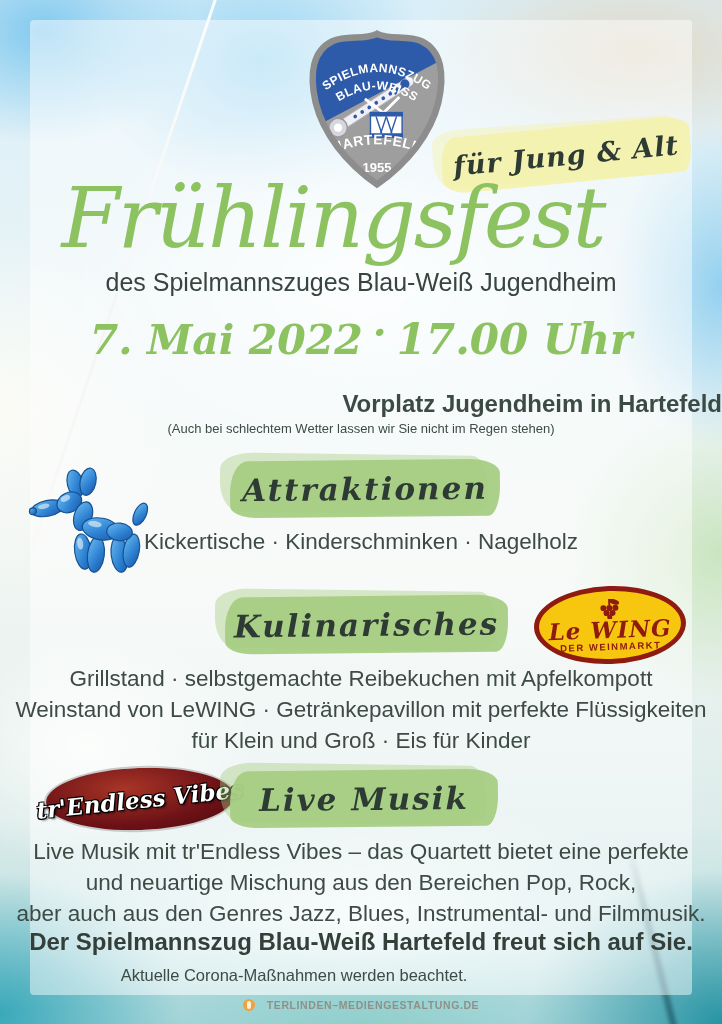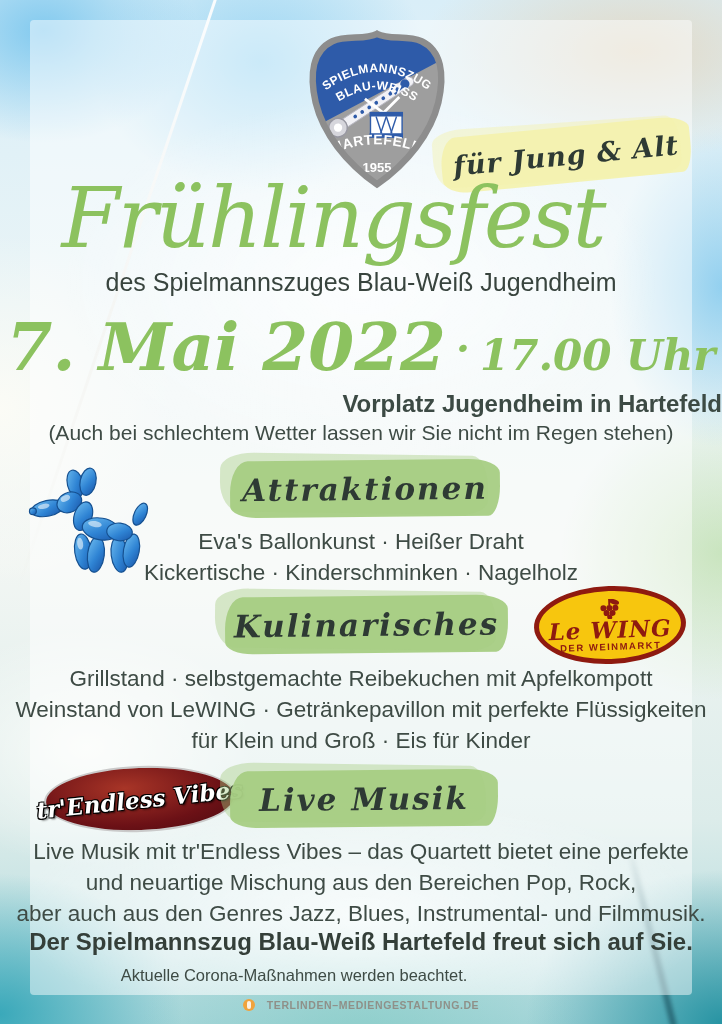"7. Mai 2022" .date-big { font-size: 66px -> 41px }
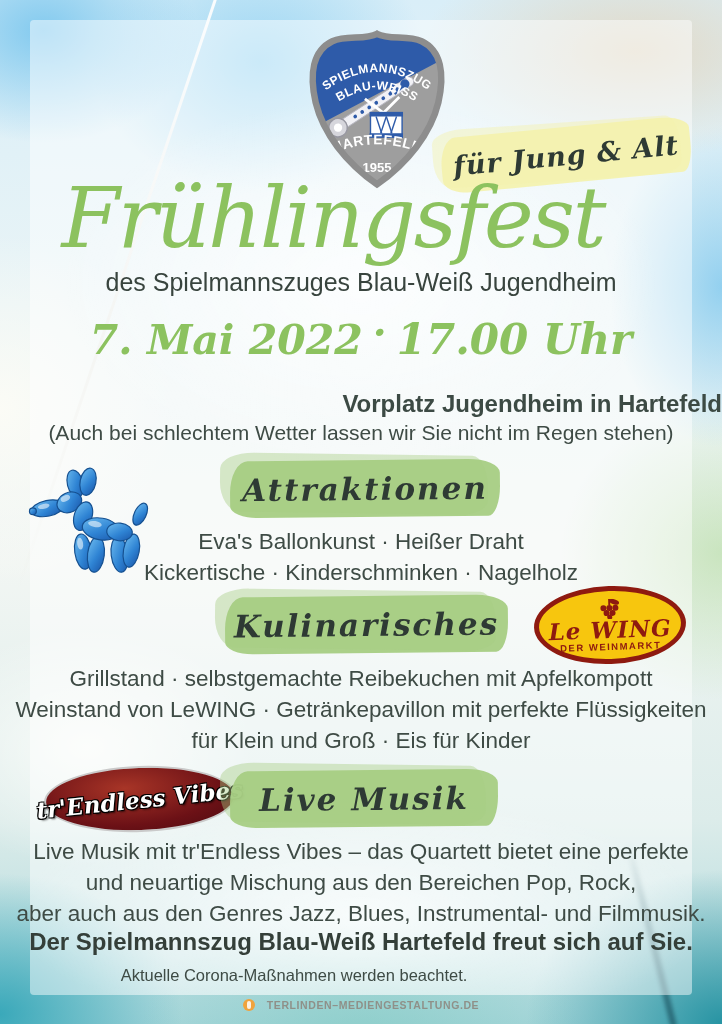"(Auch bei schlechtem Wetter lassen" .venue-note { font-size: 21px -> 13px }
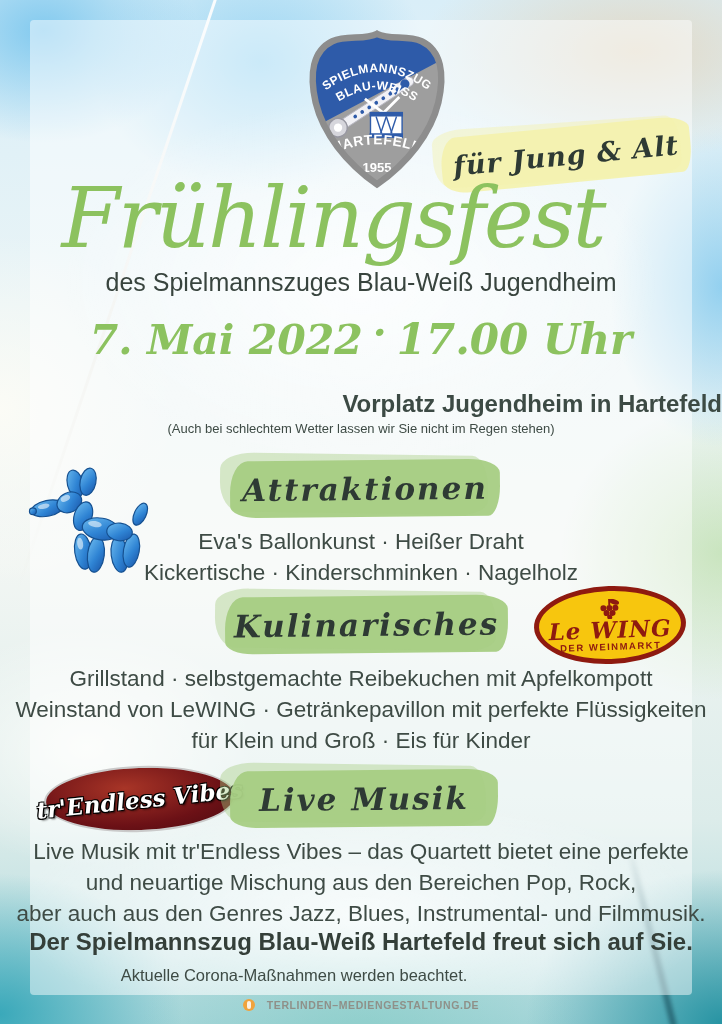"Eva's Ballonkunst · Heißer Draht" div { html: <div>Eva's Ballonkunst · Heißer Draht</div> -> none }
